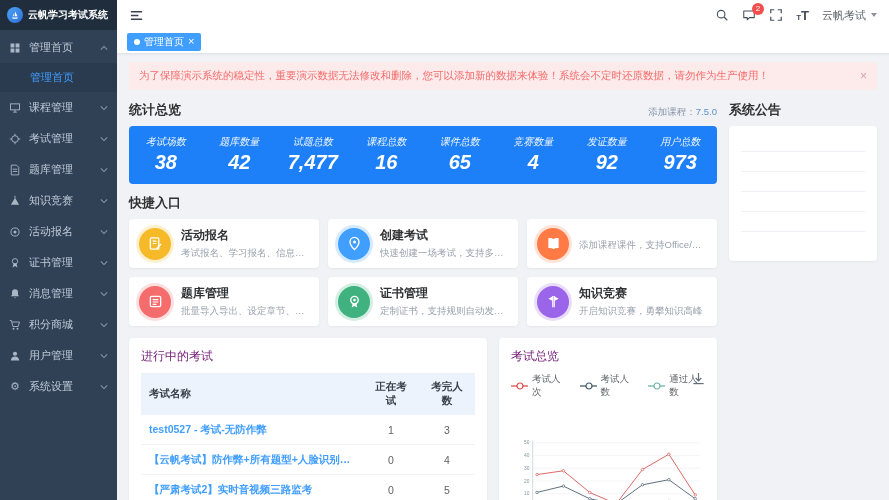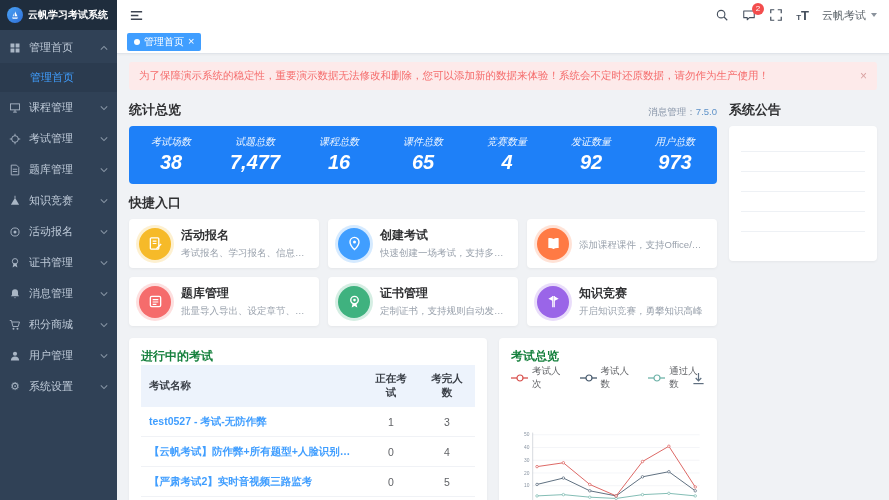"消息管理：" span { text: 消息管理 -> 添加课程 }
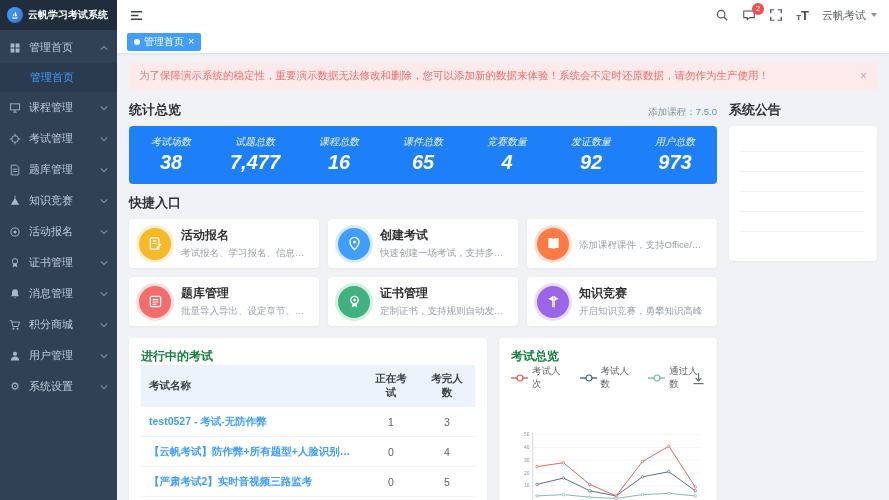"题库数量" div.stat { html: none -> <div> <div>题库数量</div> <div>42</div> </div> }
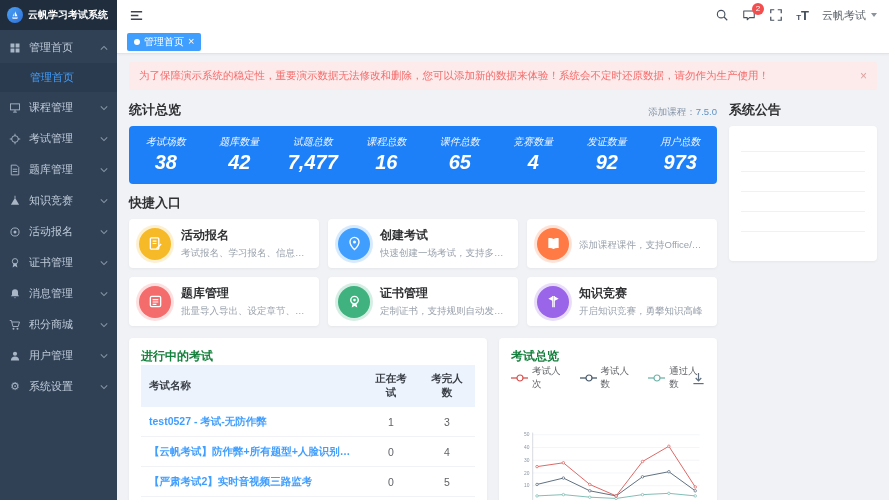"进行中的考试" h4.card-title { color: #15803d -> #701a75; font-weight: bold -> normal; margin-bottom: none -> 8px }
